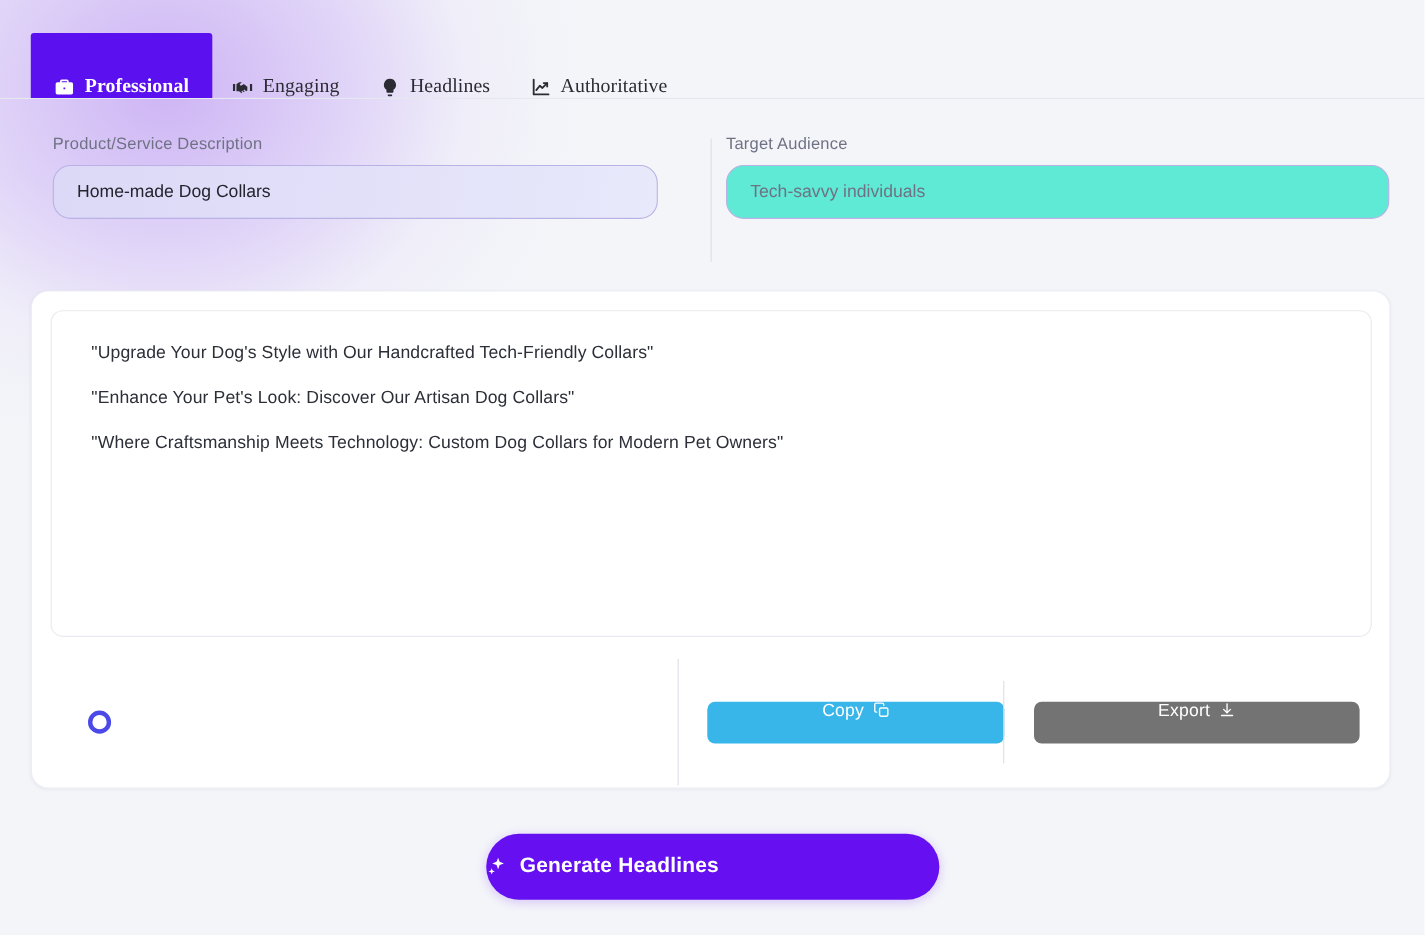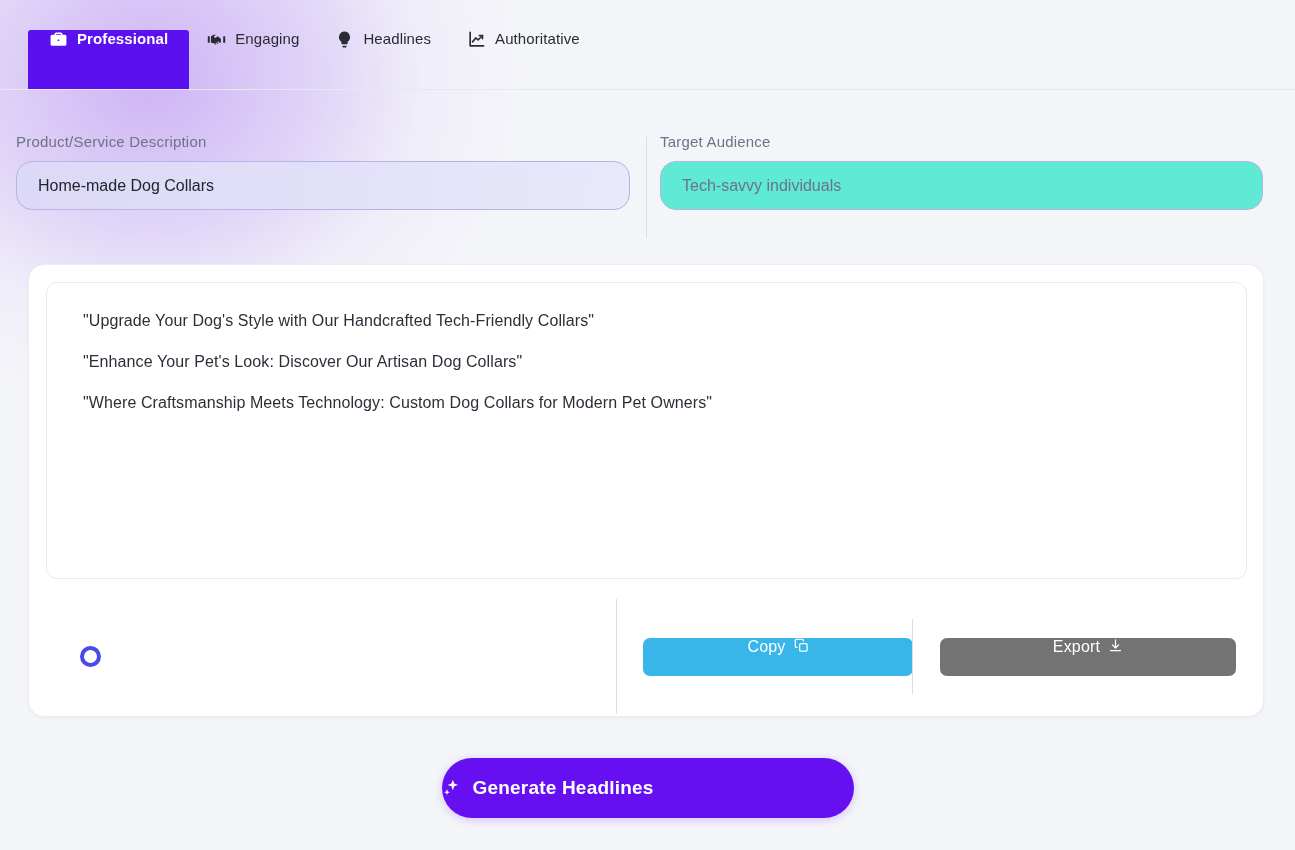"Professional" .tab { align-items: flex-start -> flex-end; font-family: Liberation Sans, sans-serif -> Liberation Serif, serif; font-size: 15px -> 18px }
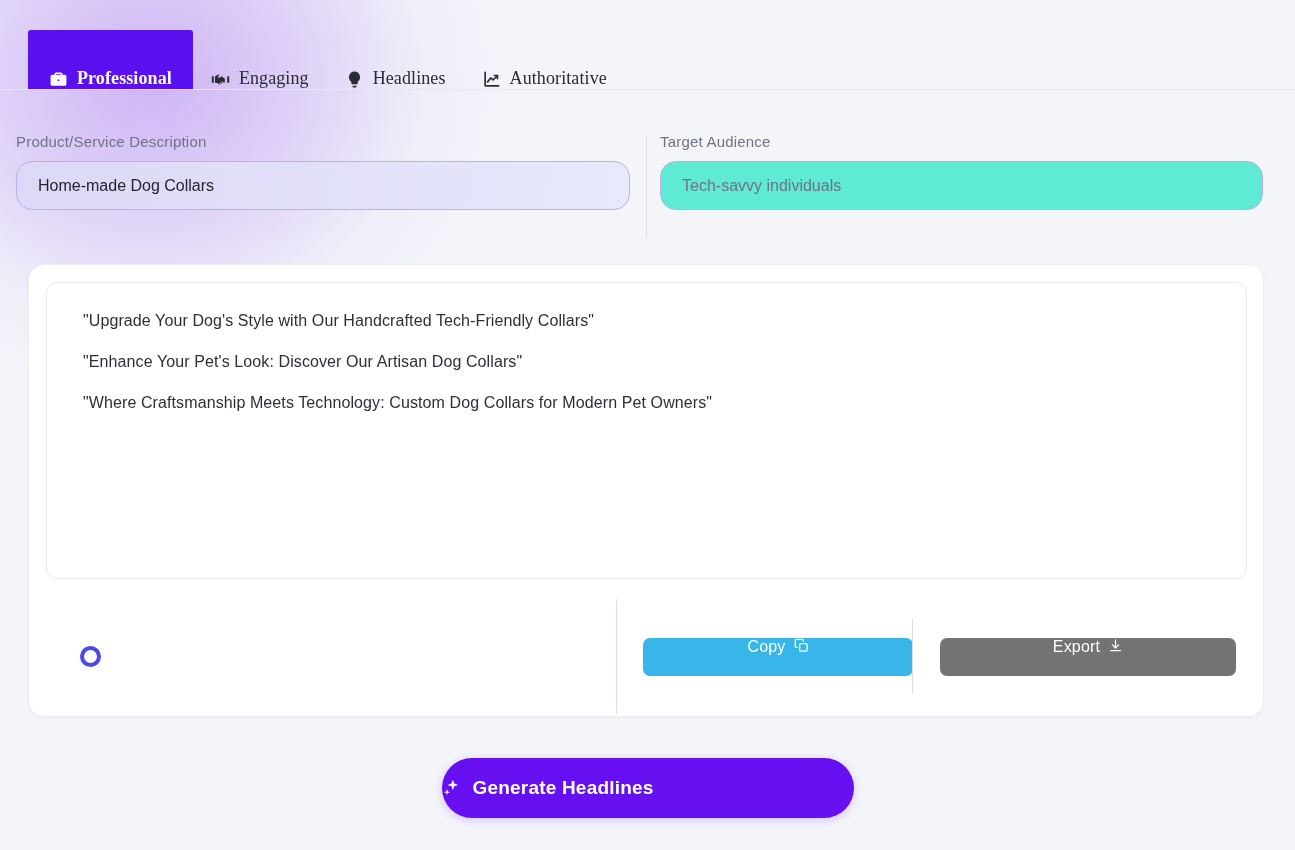"Product/Service Description" .field-group { margin-top: 11px -> none; padding: 0 16px -> 0 48px }
